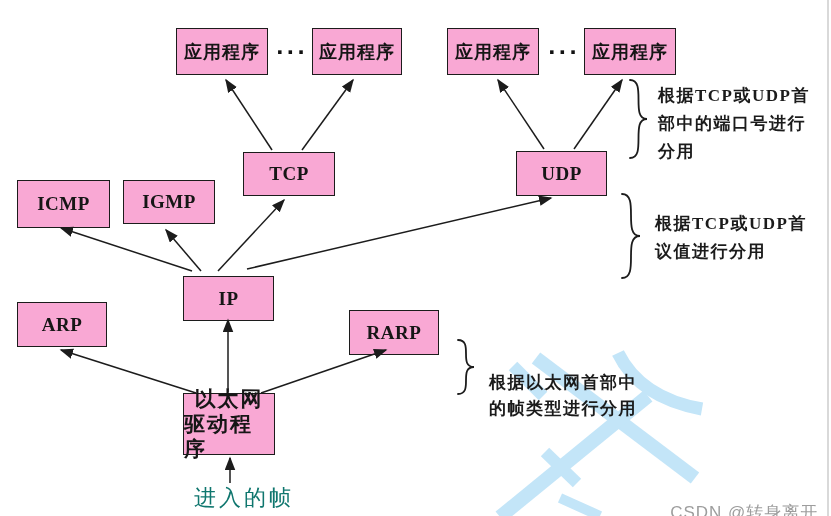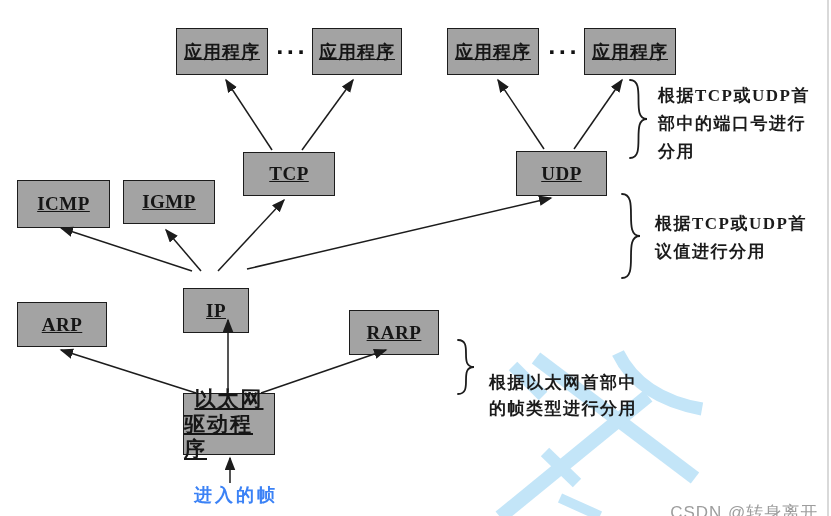"应用程序" .bx { background: #a3a3a3 -> #f9a8d4; text-decoration: underline -> none }
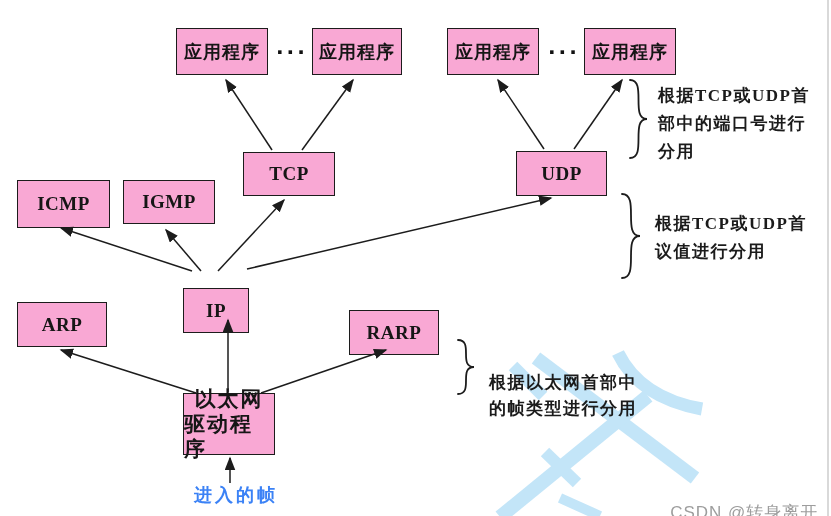"IP" div.bx { top: 288px -> 276px; width: 66px -> 91px }
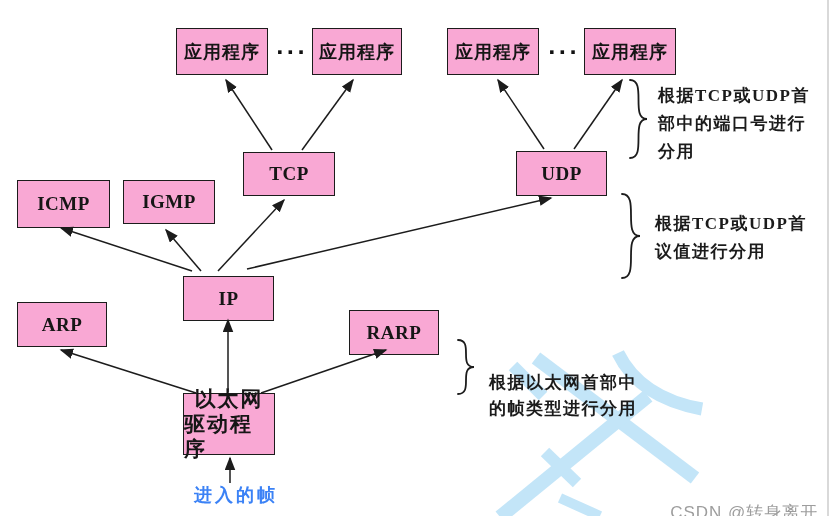"进入的帧" #incoming-frame-label { color: #3b82f6 -> #0f766e; font-size: 18px -> 22px; font-weight: 700 -> 400 }
